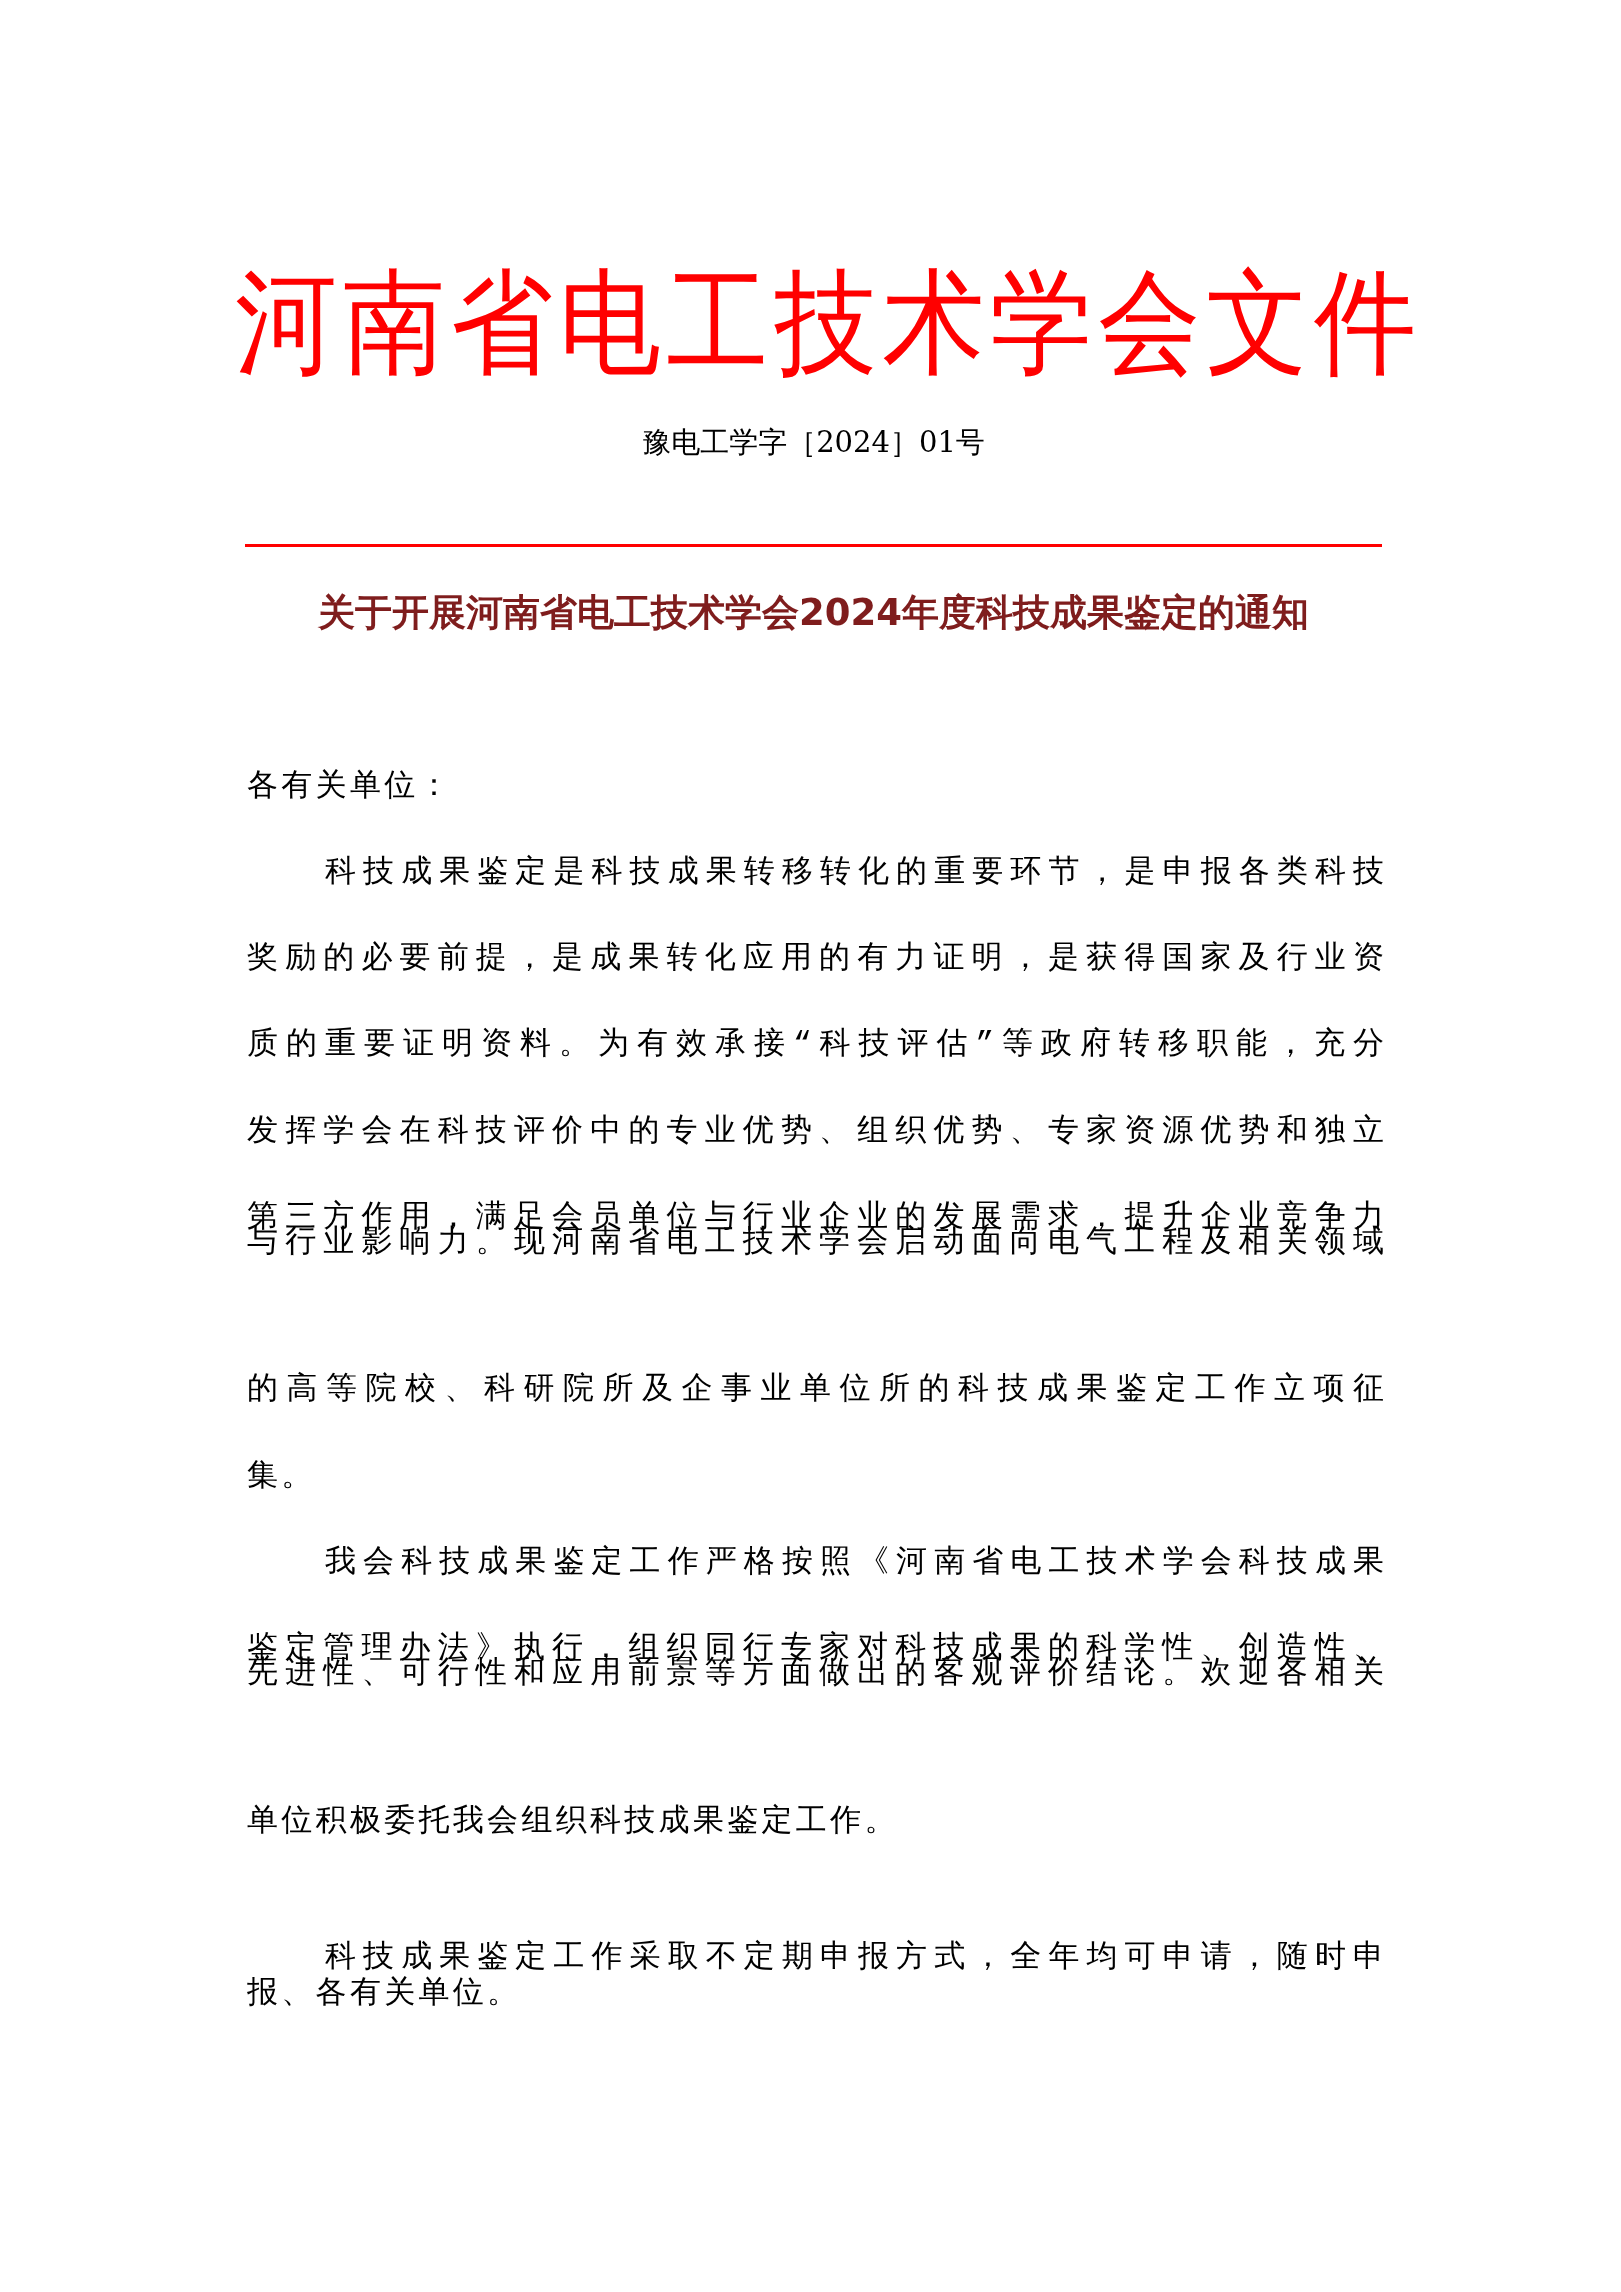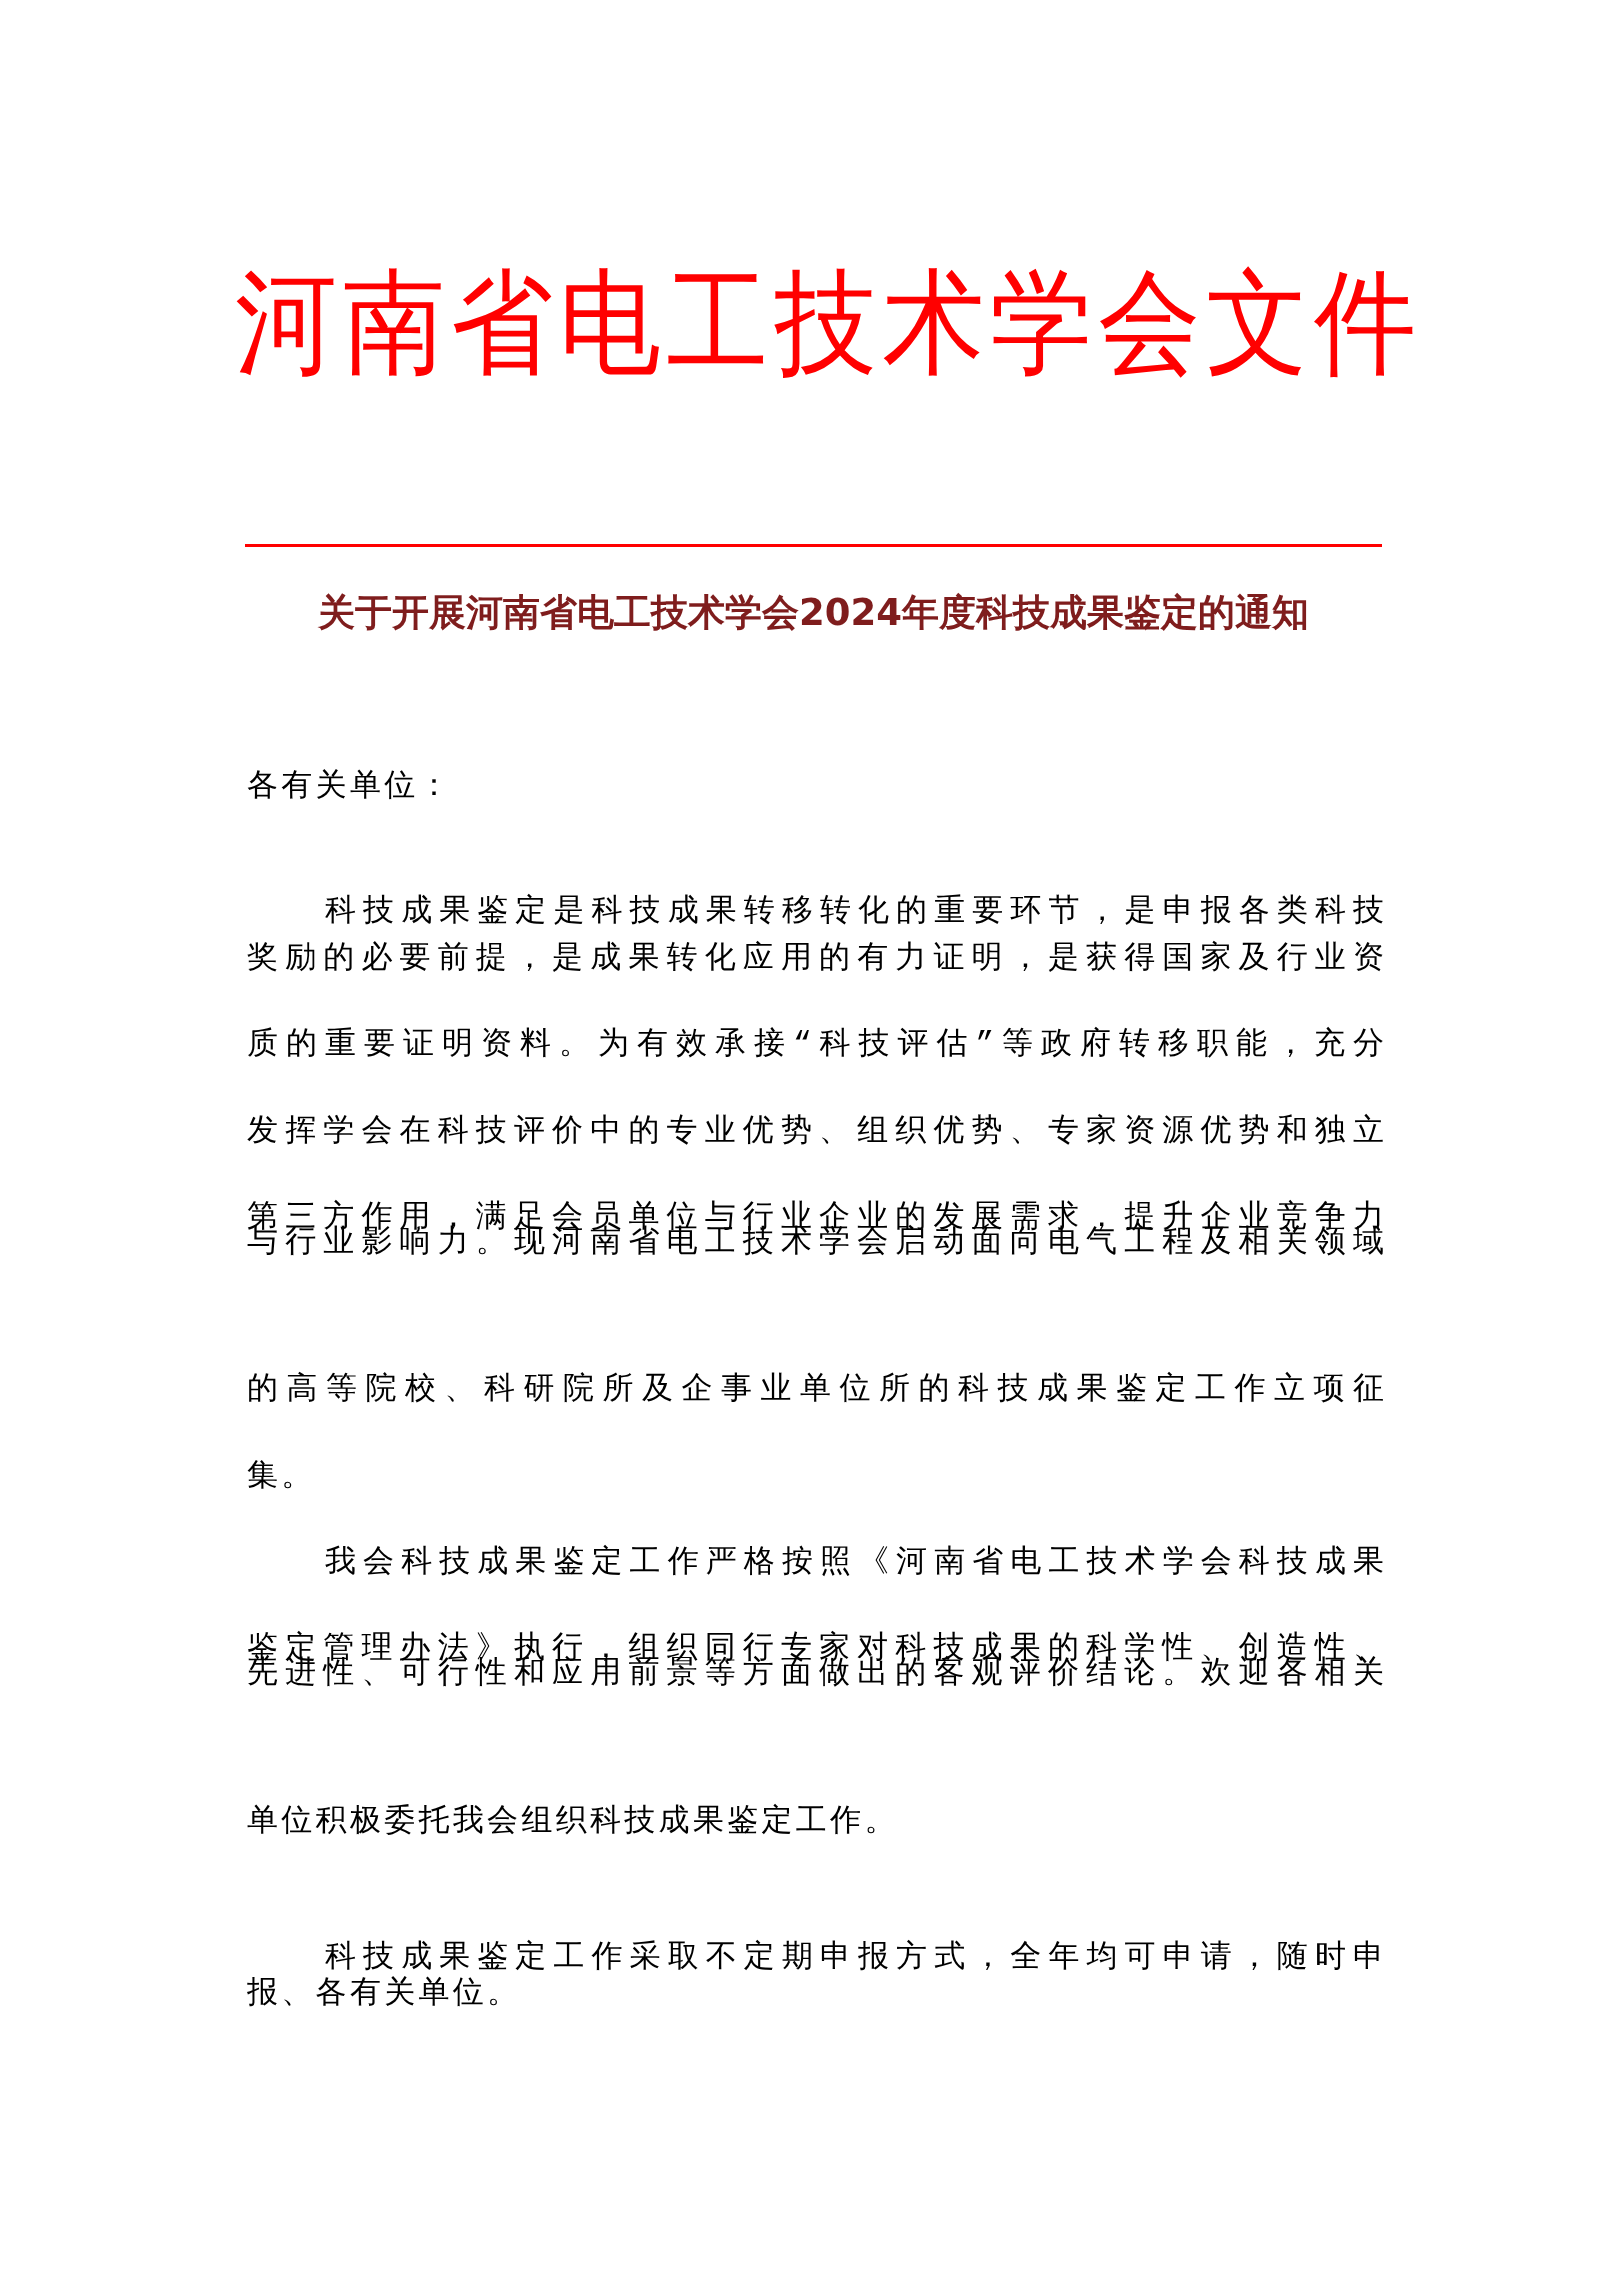"豫电工学字［2024］01号" div.docnum { html: none -> <div>豫电工学字［2024］01号</div> }
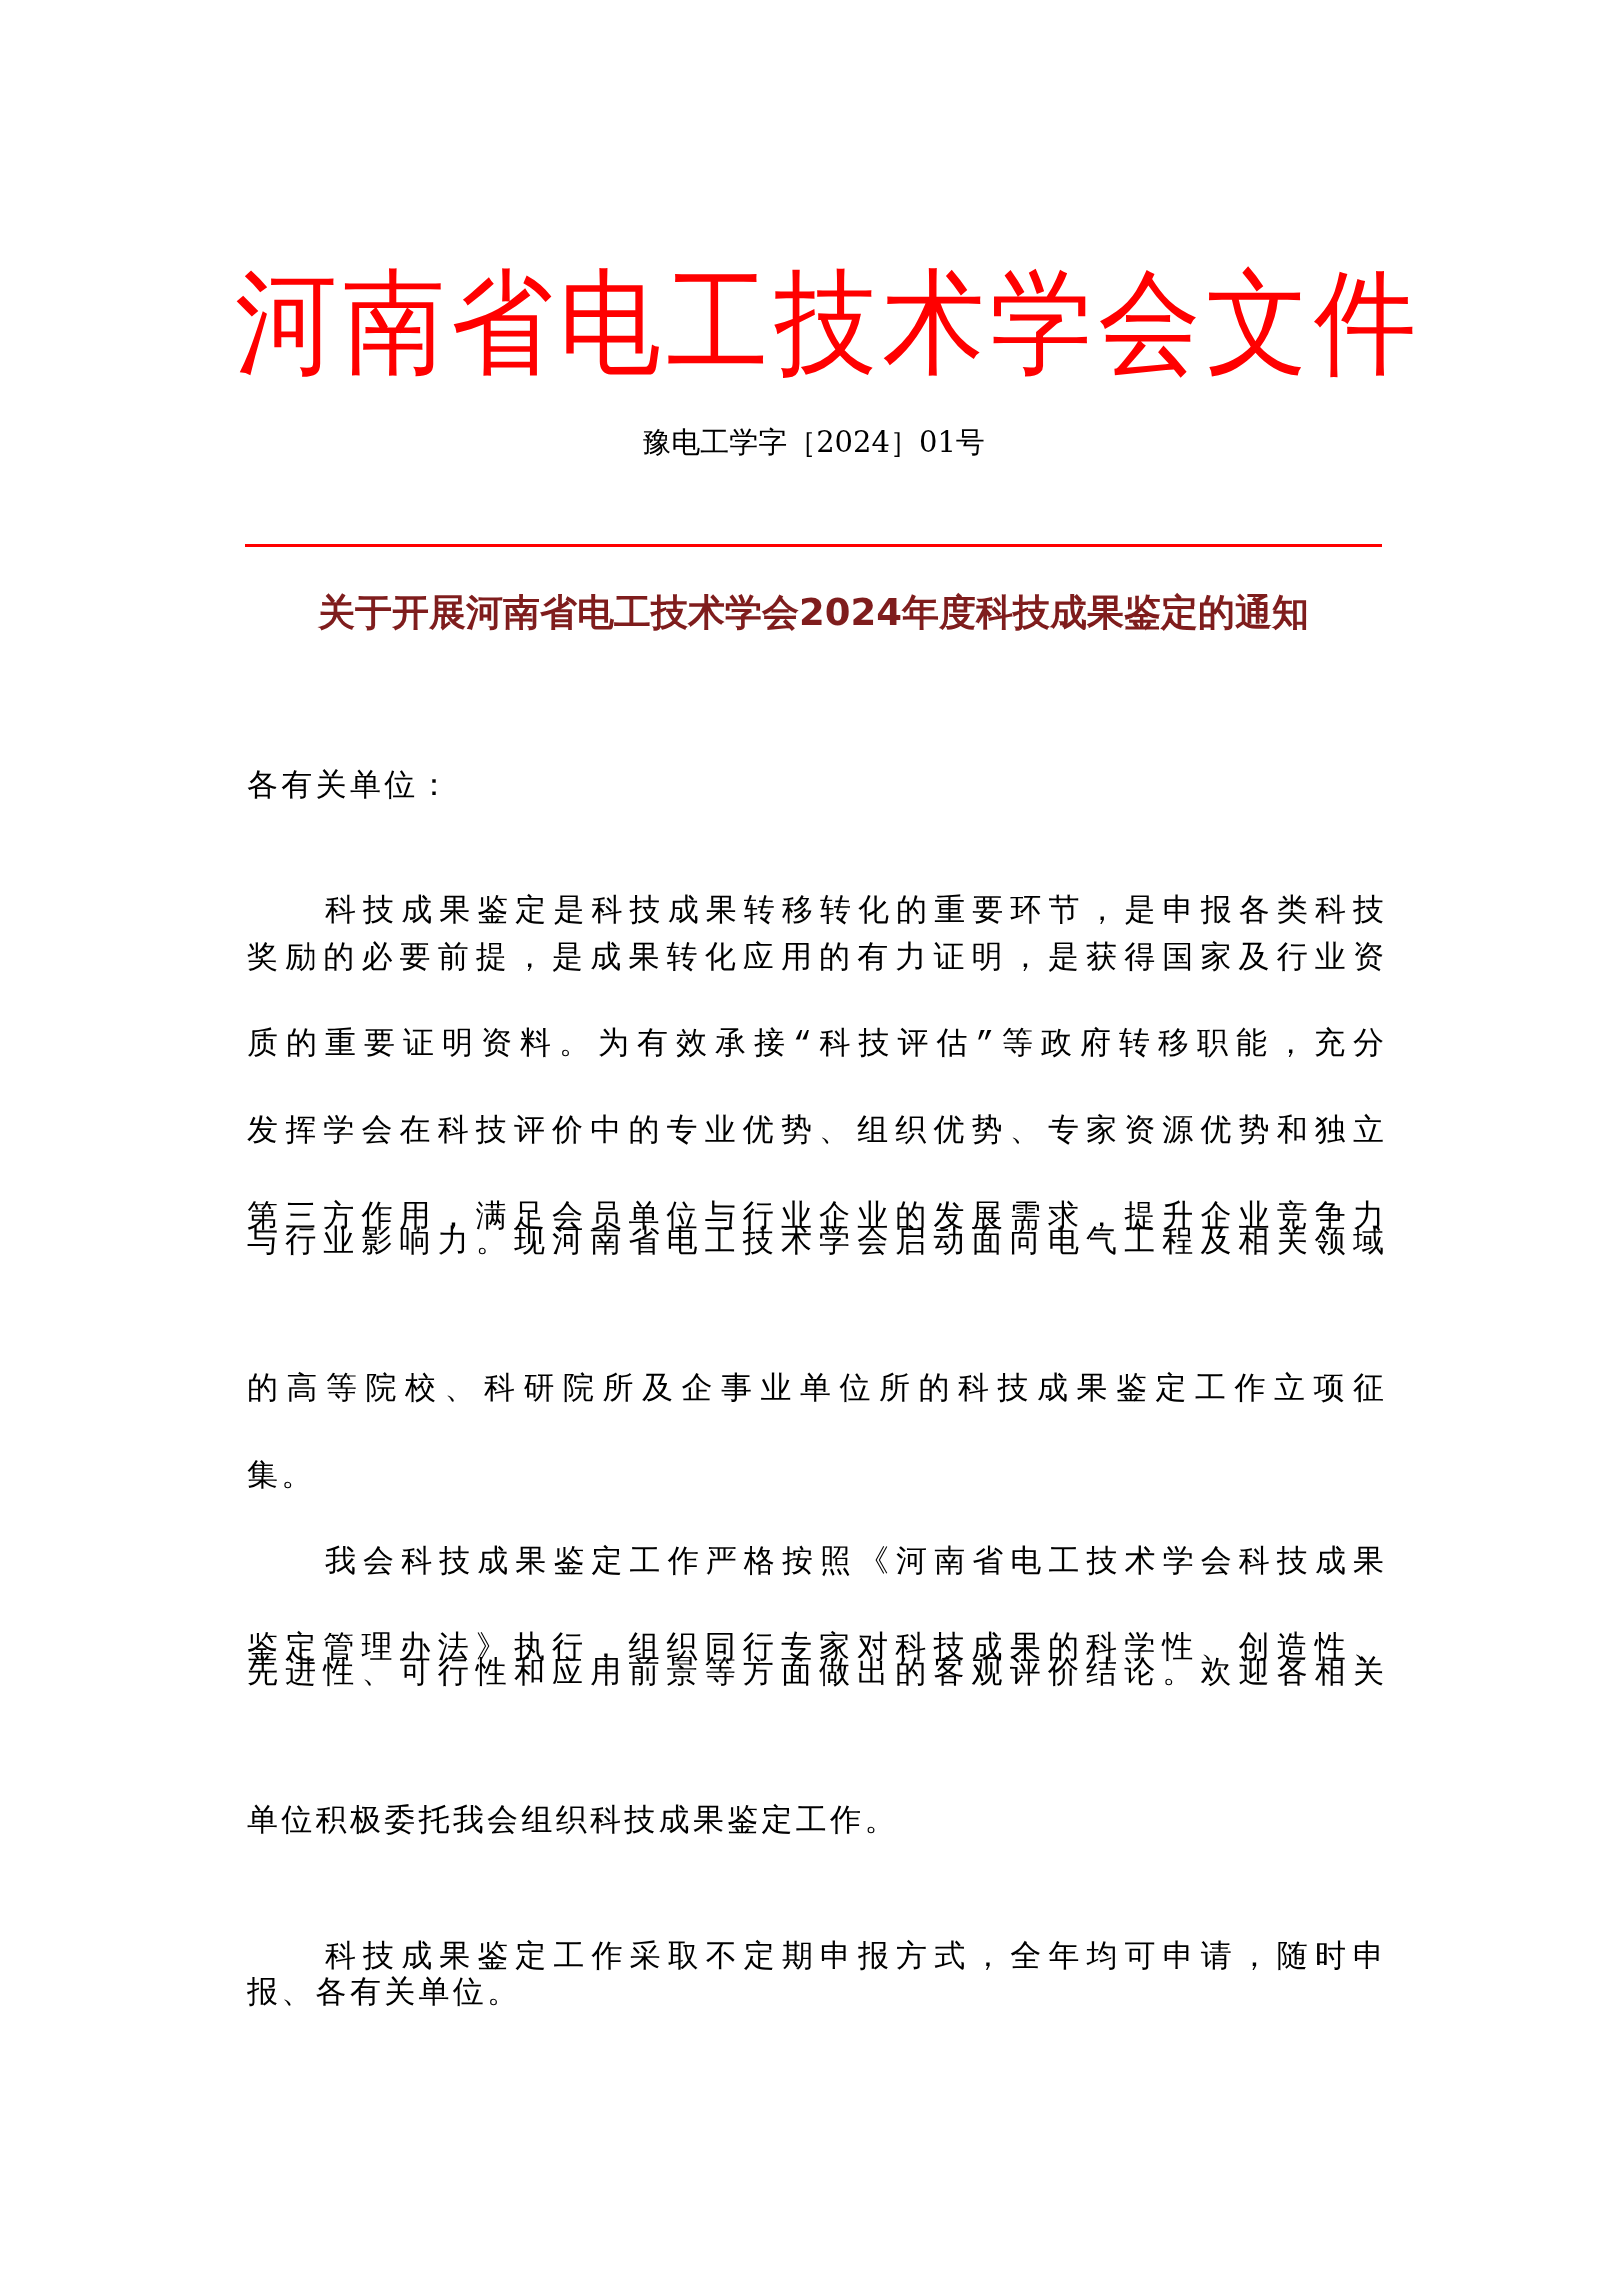"科技成果鉴定是科技成果转移转化的重要环节，是申报各类科技" div.line { top: 890px -> 851px }
